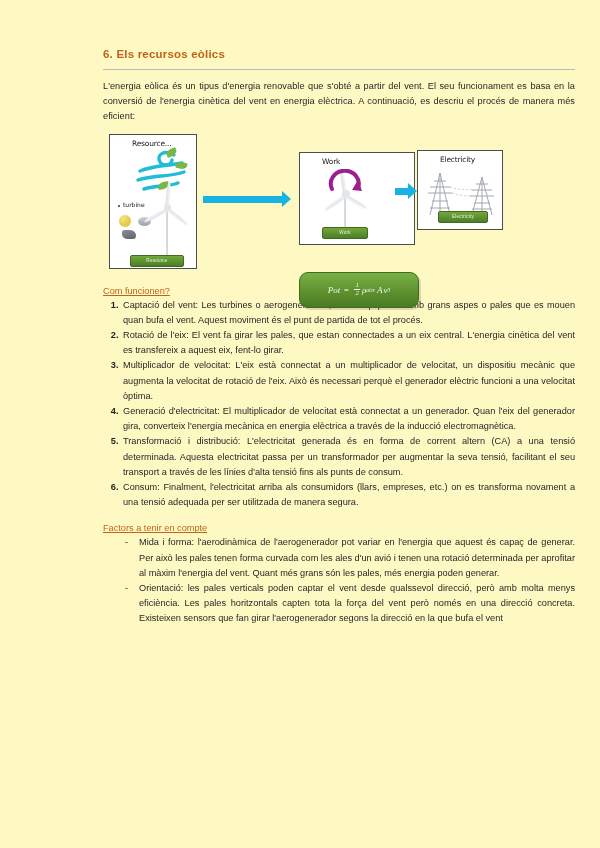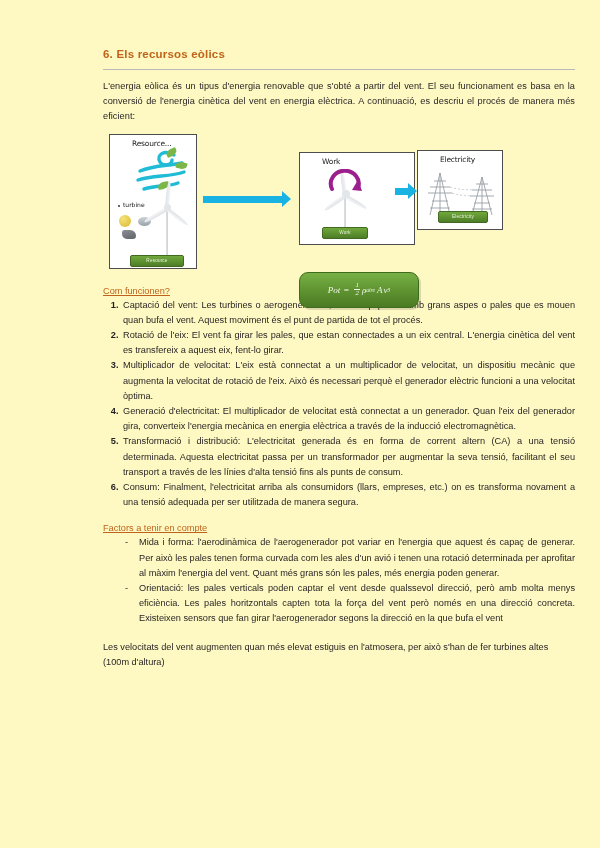"Les velocitats del vent augmenten" p.tail-para { html: <p>Les velocitats del vent augmenten quan més elevat estiguis en l'atmosera, per això s'han de fer turbines altes (100m d'altura)</p> -> none }
